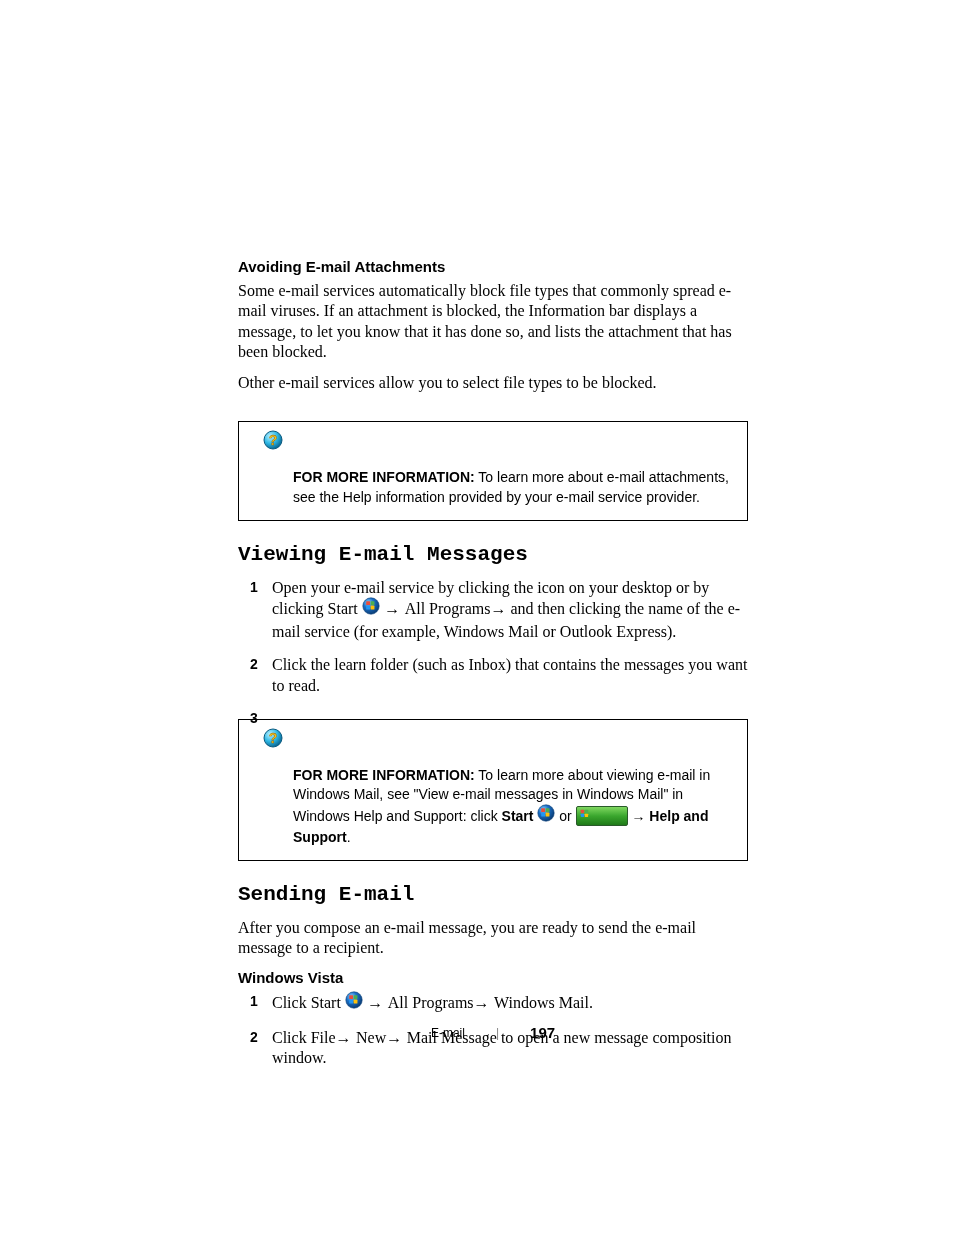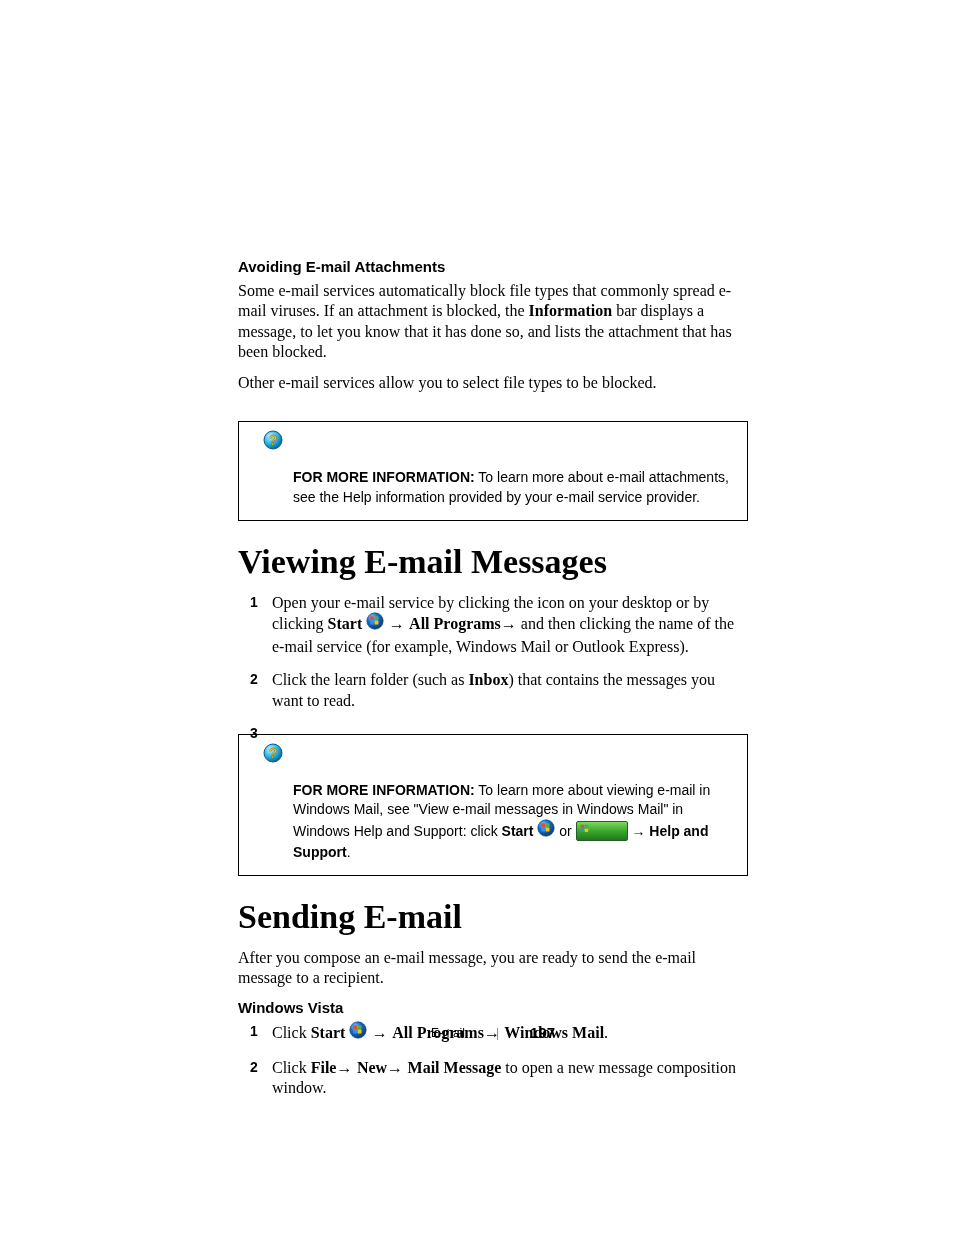"Information" .bold-serif { font-weight: bold -> normal }
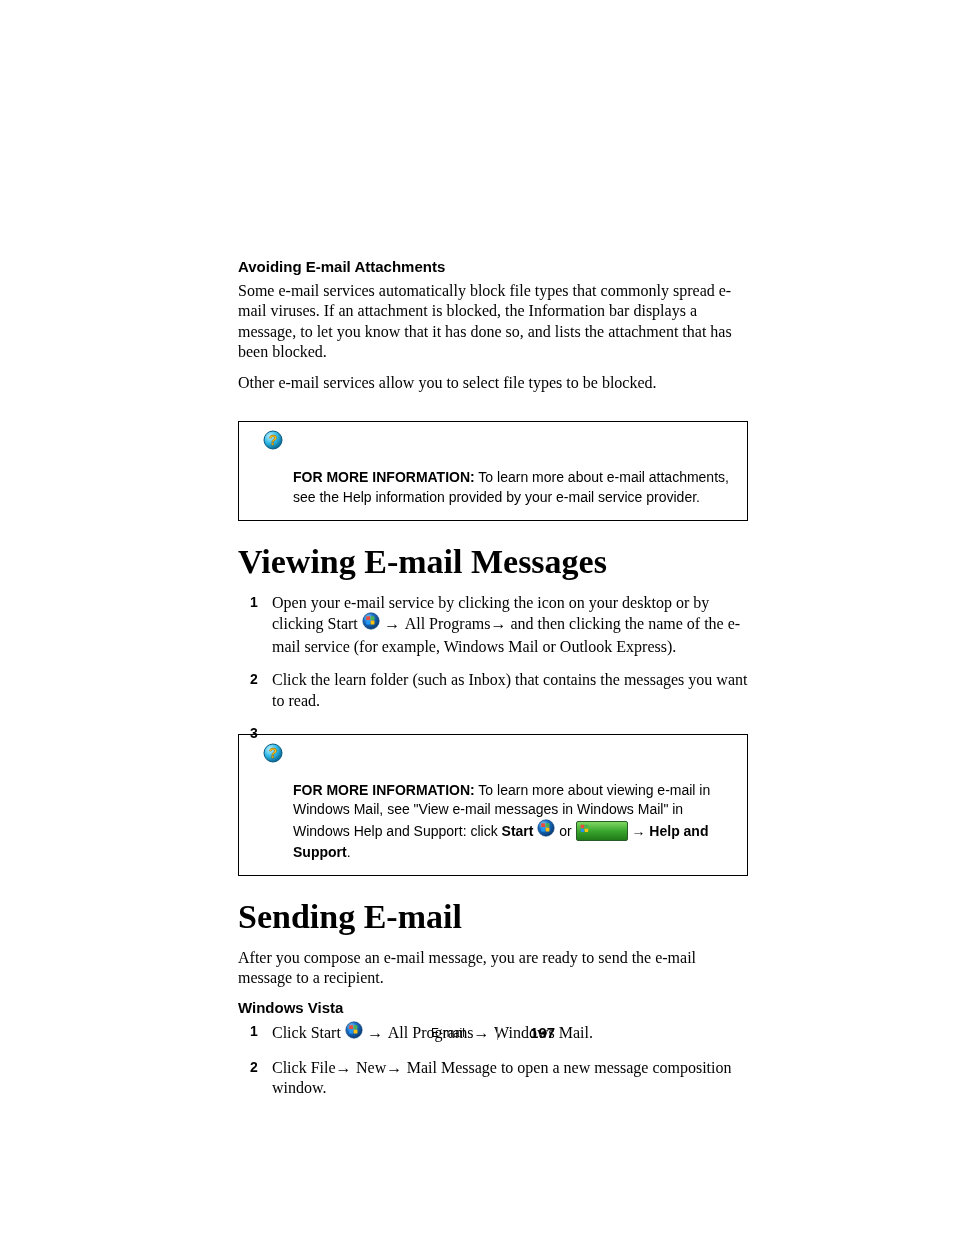"Viewing E-mail Messages" .h1 { font-family: Liberation Serif, serif -> Liberation Mono, monospace; font-size: 34px -> 21px }
